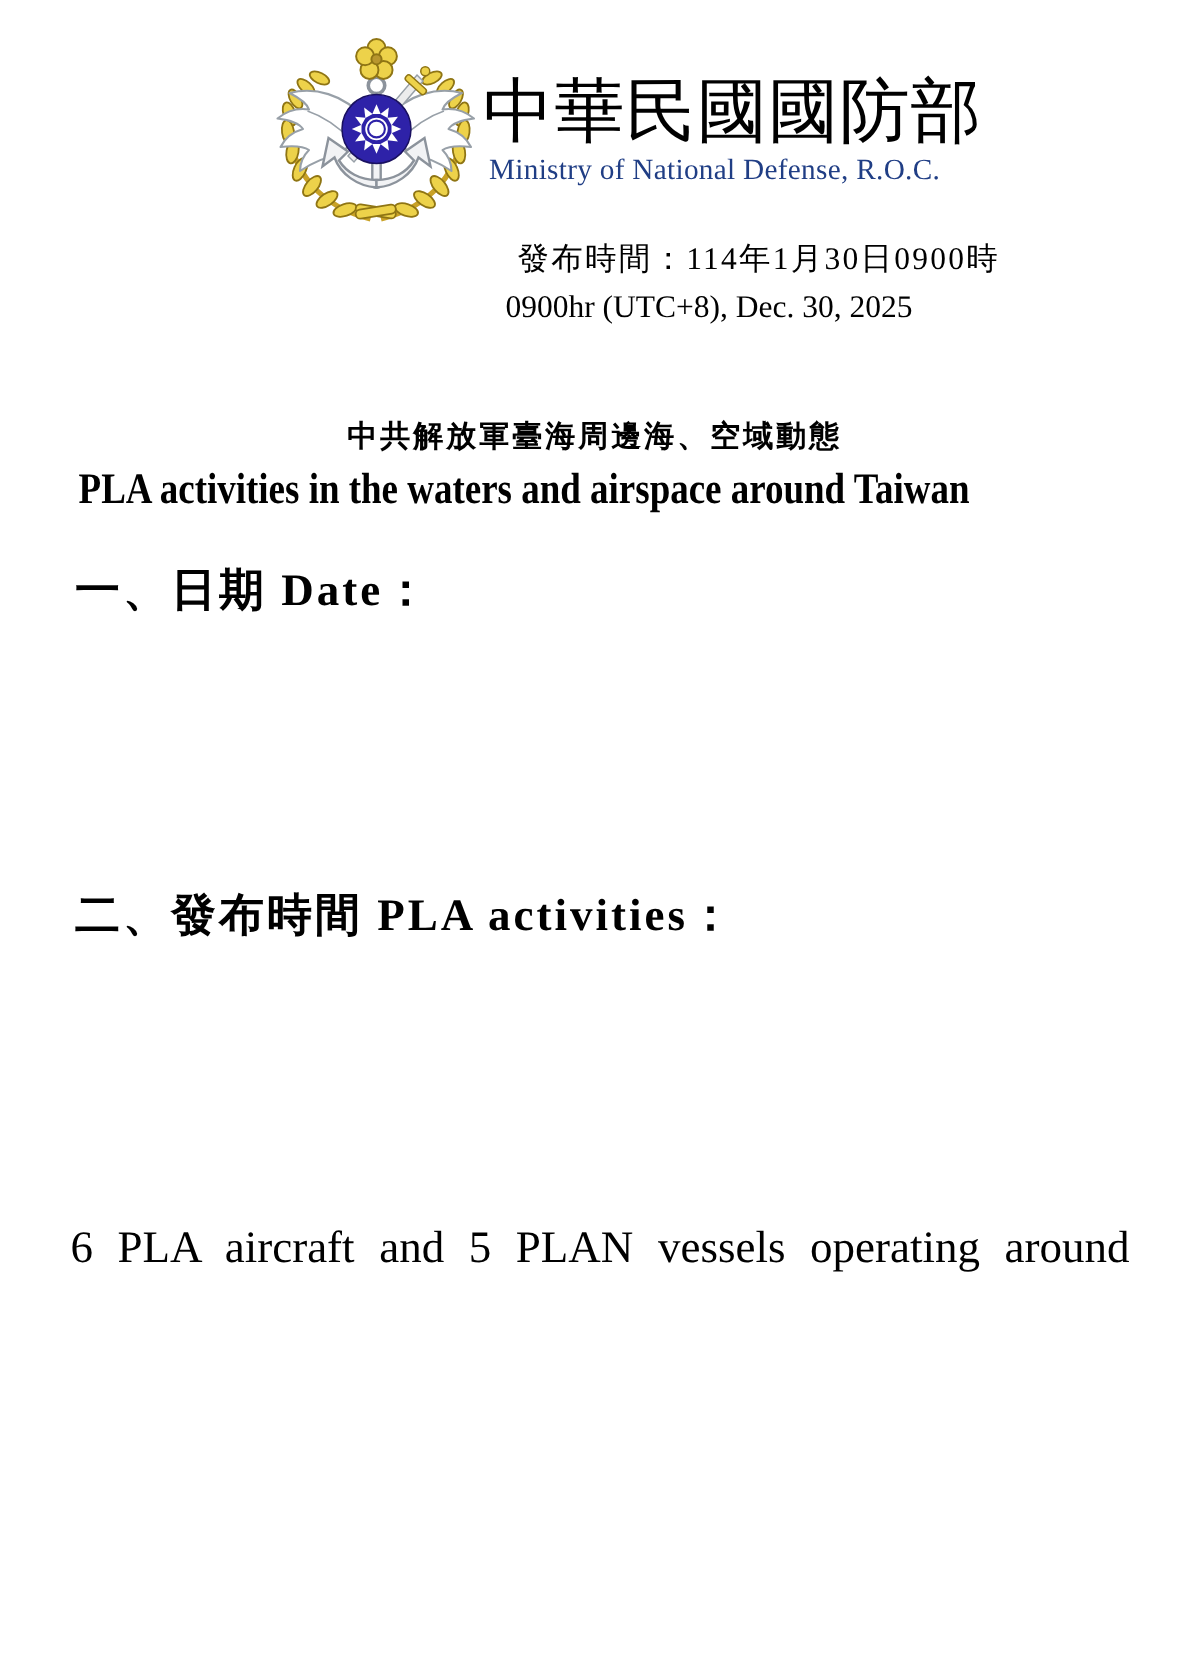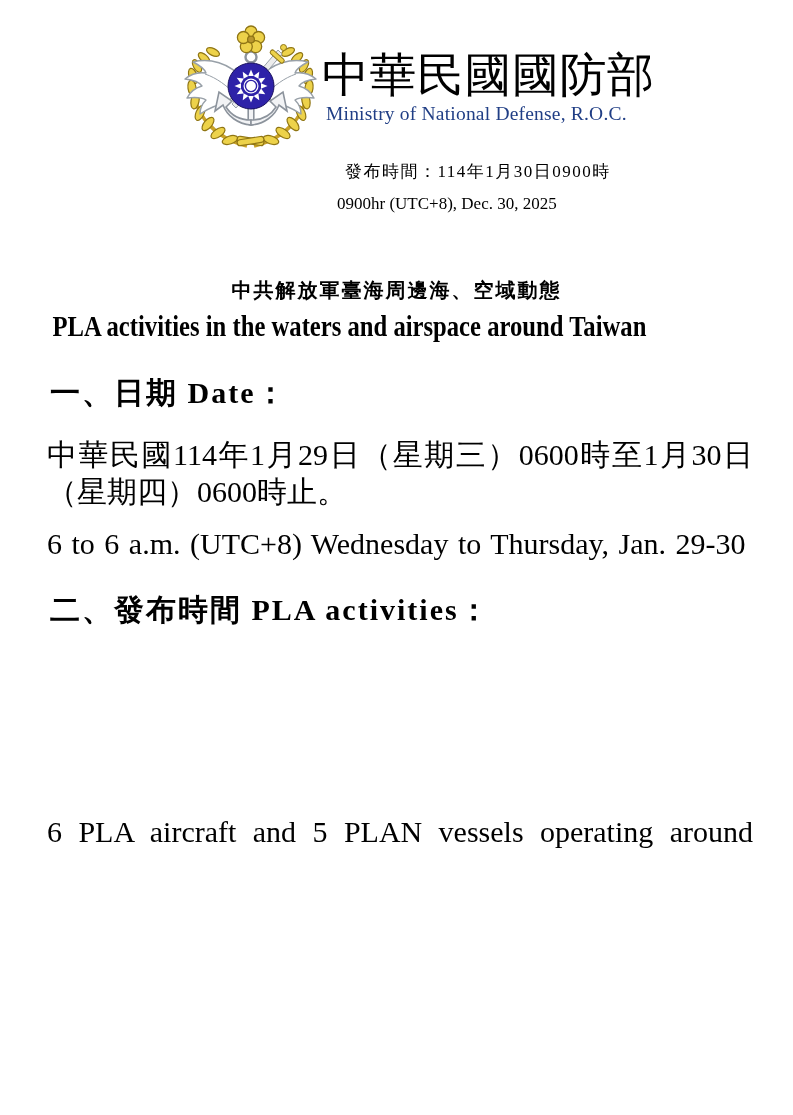"發布時間：114年1月30日0900時" .release { font-size: 17px -> 21px }
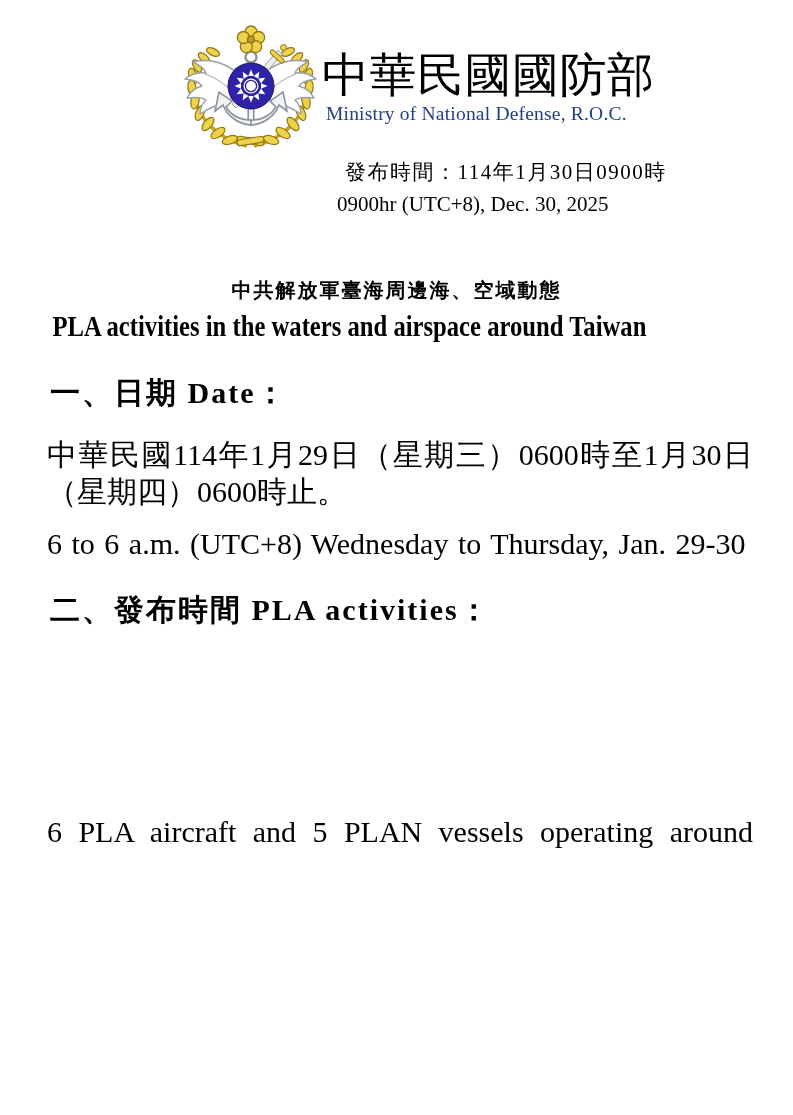"中華民國114年1月29日（星期三）0600時至1月30日（星期四）0600時止" div.body-block { html: <div>中華民國114年1月29日（星期三）0600時至1月30日（星期四）0600時止。</div> -> none }
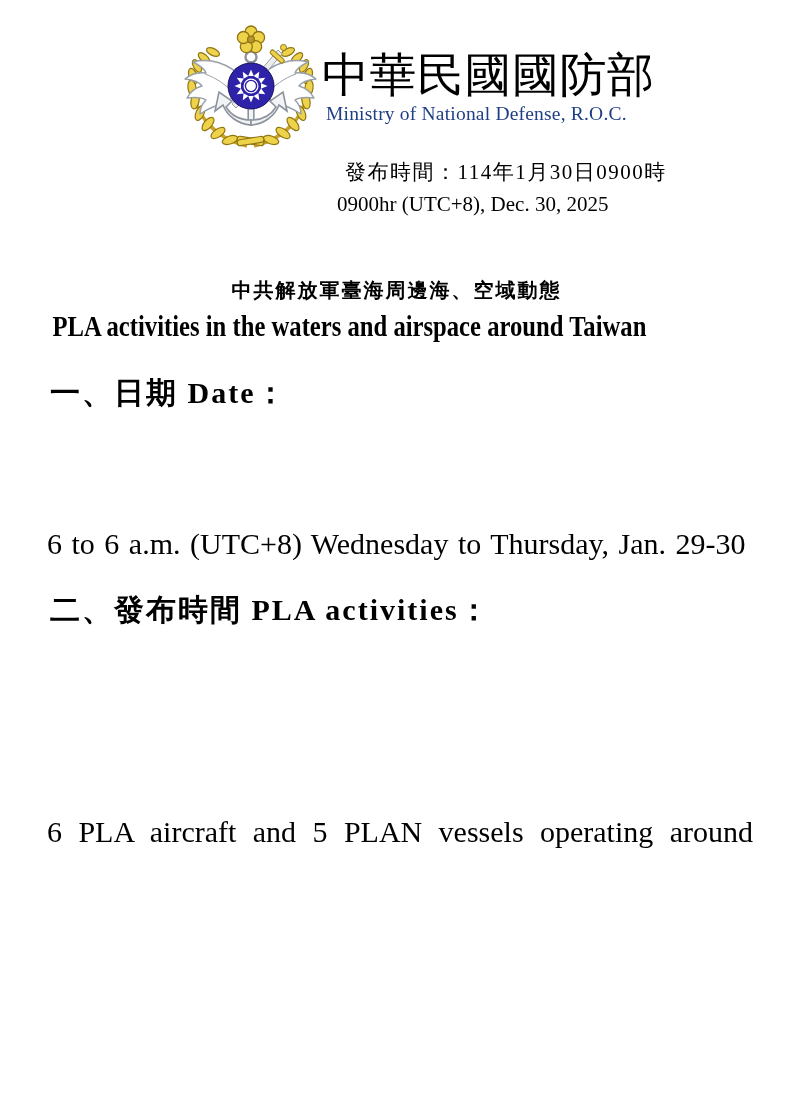"6 to 6 a.m. (UTC+8)" div.body-block { html: <div>6 to 6 a.m. (UTC+8) Wednesday to Thursday, Jan. 29-30</div> -> none }
